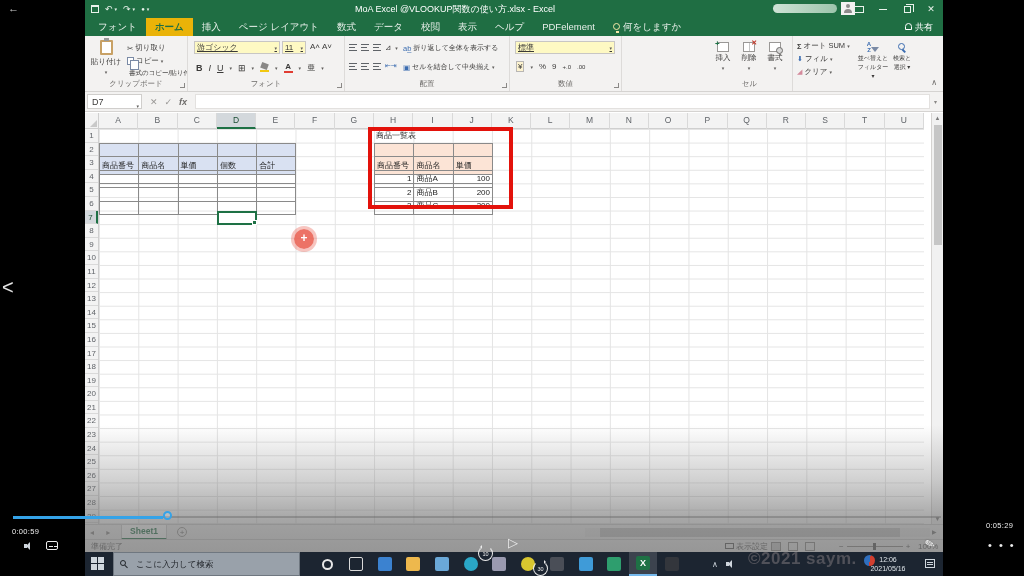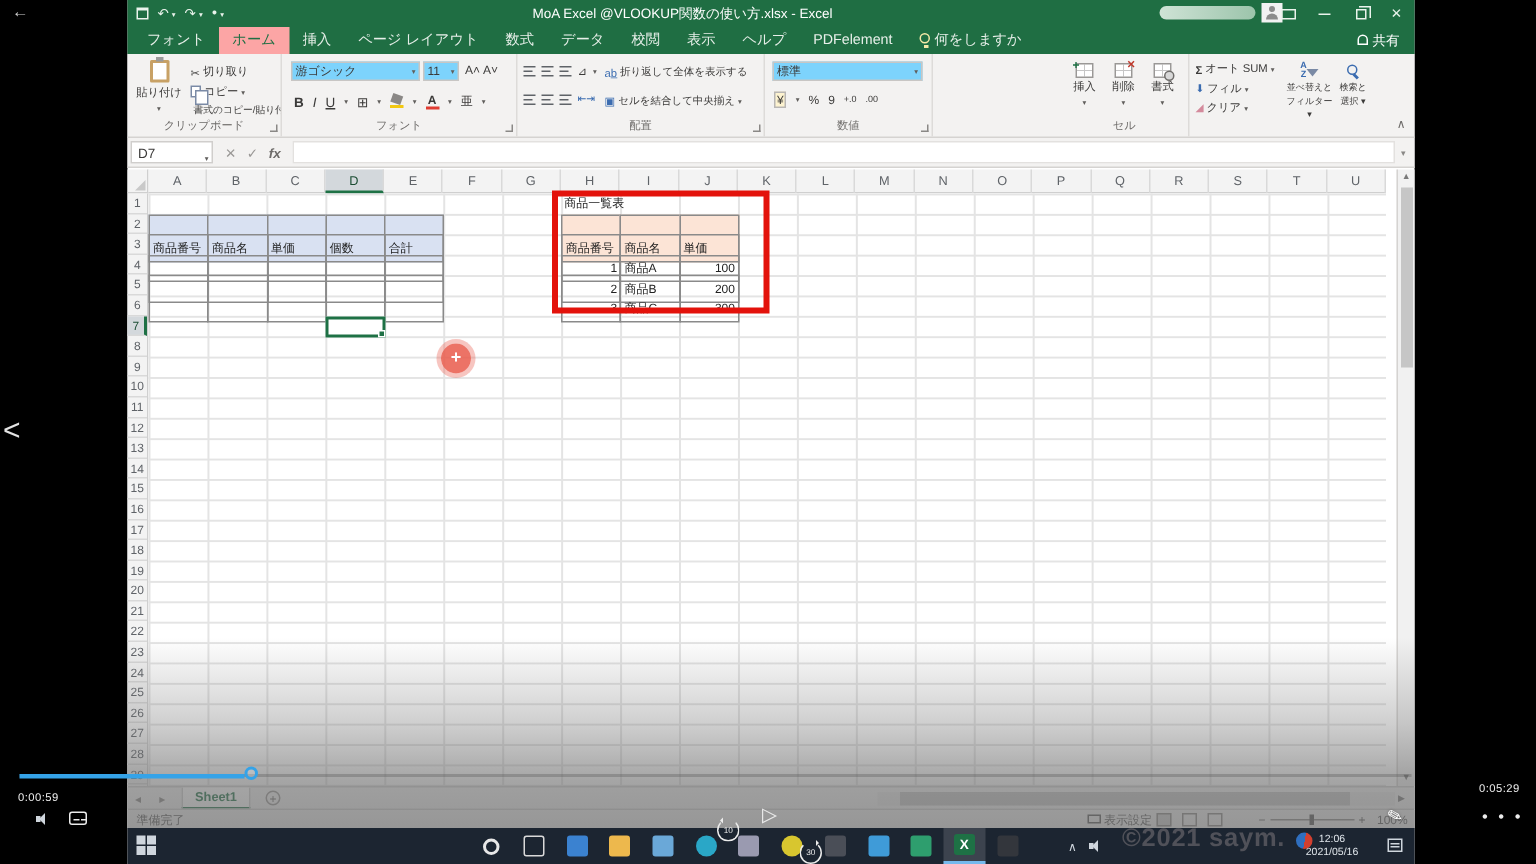"ホーム" .rtab.active { background: #fca5a5 -> #eab308; font-weight: normal -> bold }
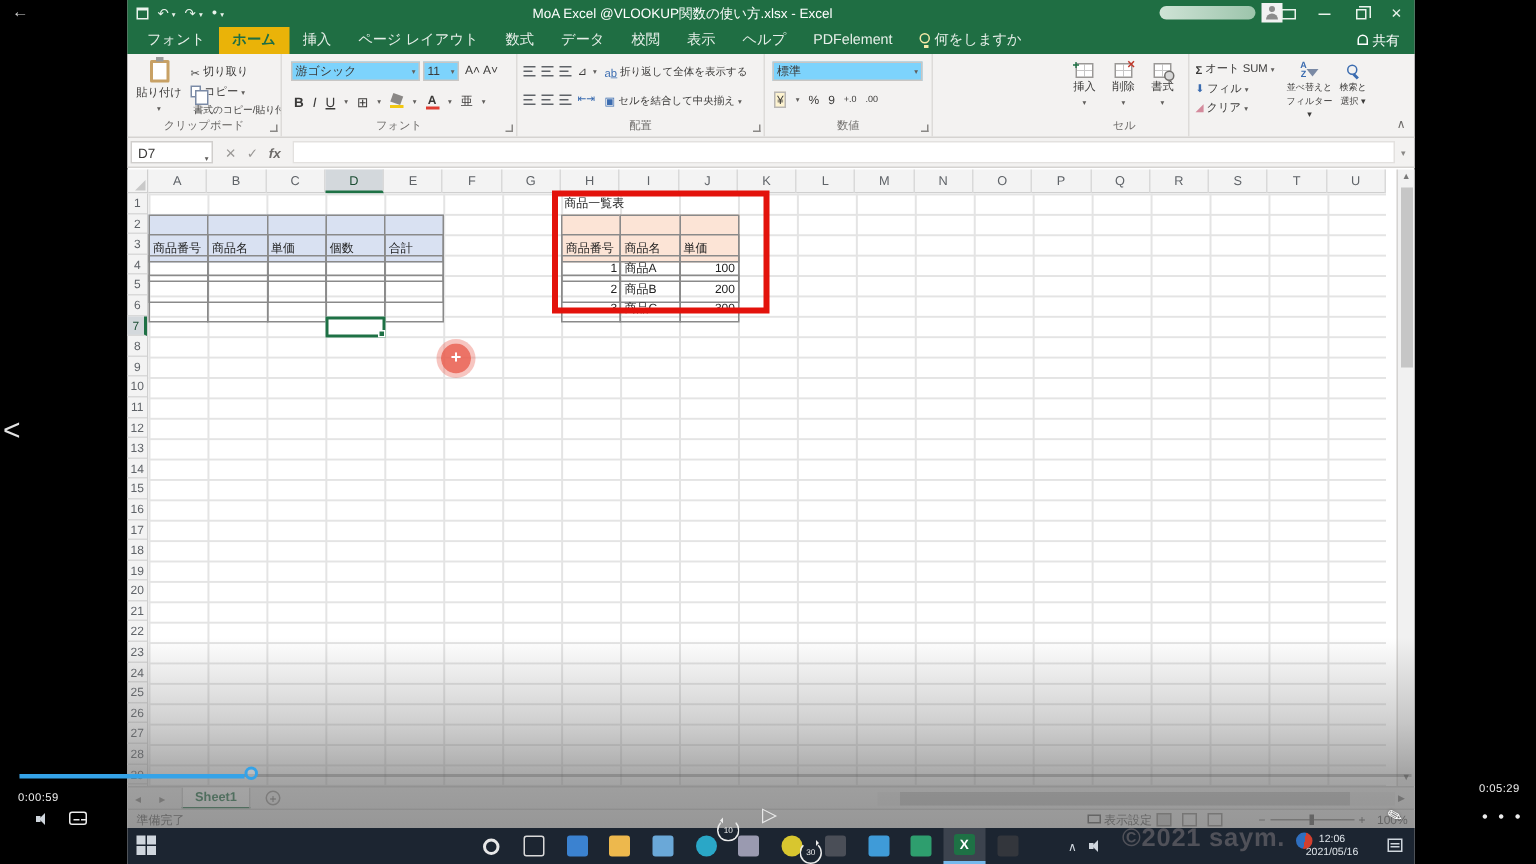"游ゴシック" .selbox { background: #7dd3fc -> #fef9c3; text-decoration: none -> underline }
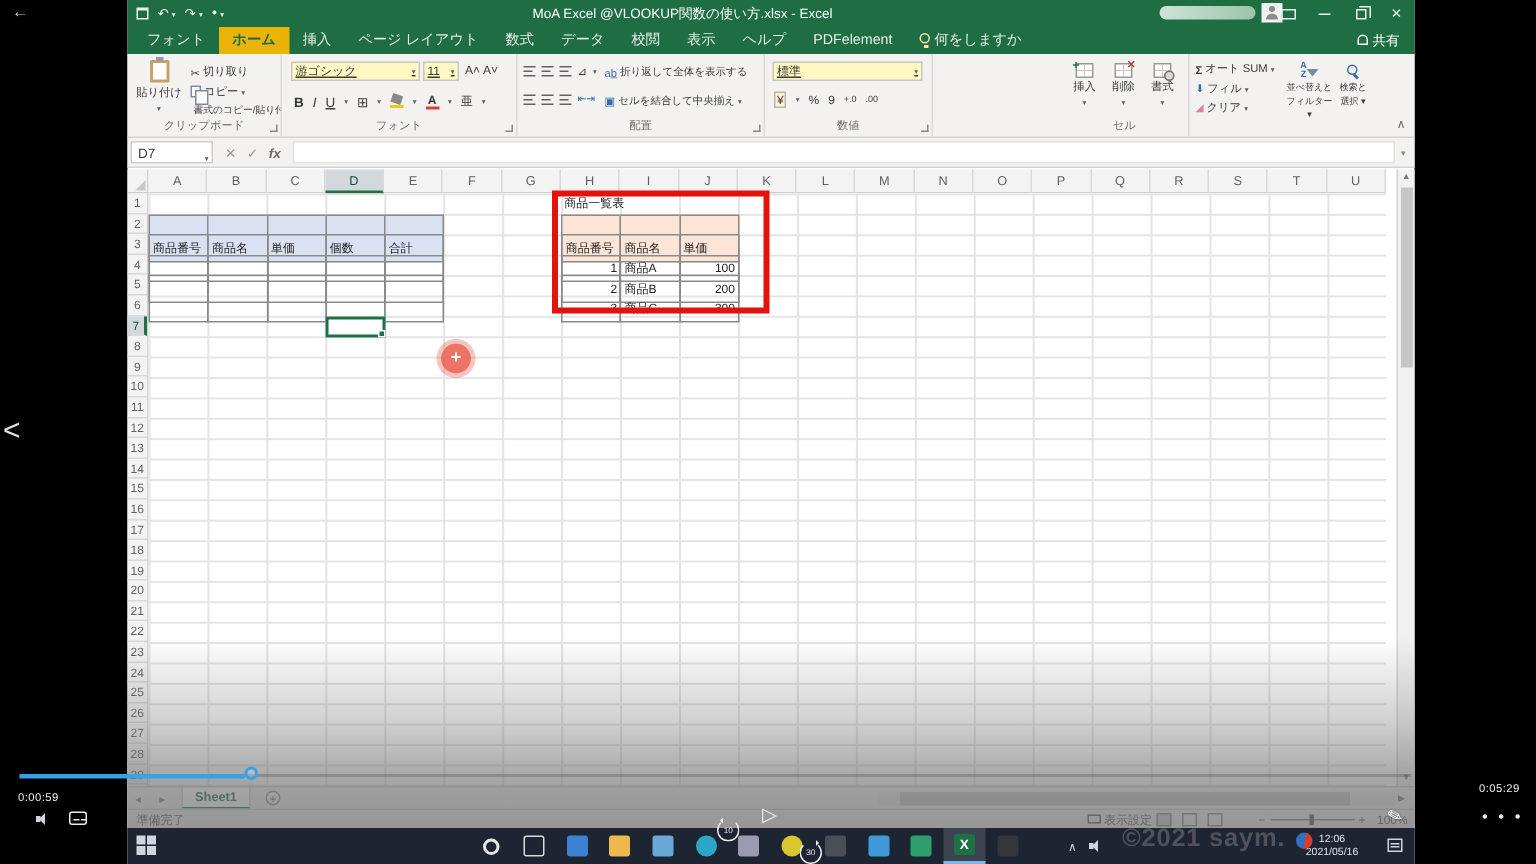"ここに入力して検索" span.tsearch { html: none -> <span><span></span><span>ここに入力して検索</span></span> }
